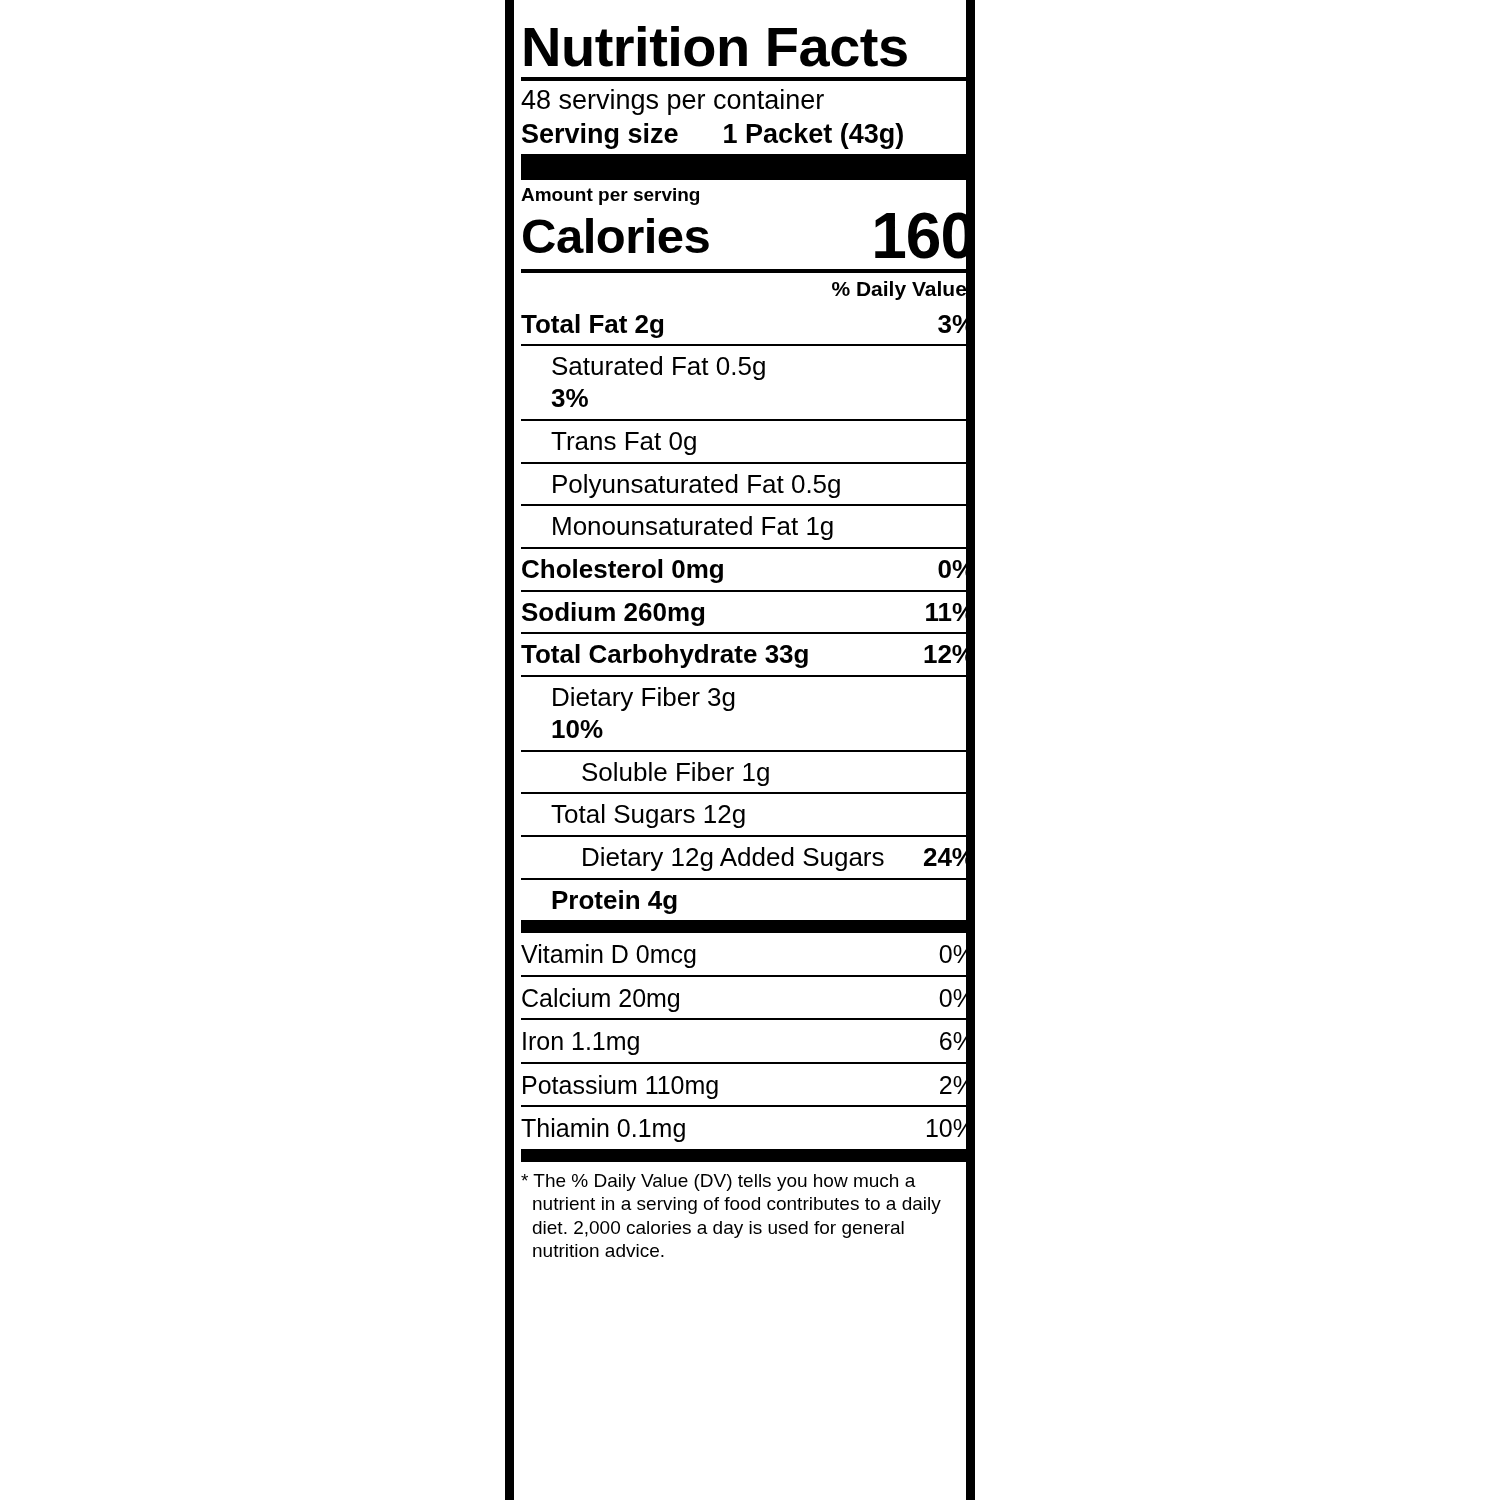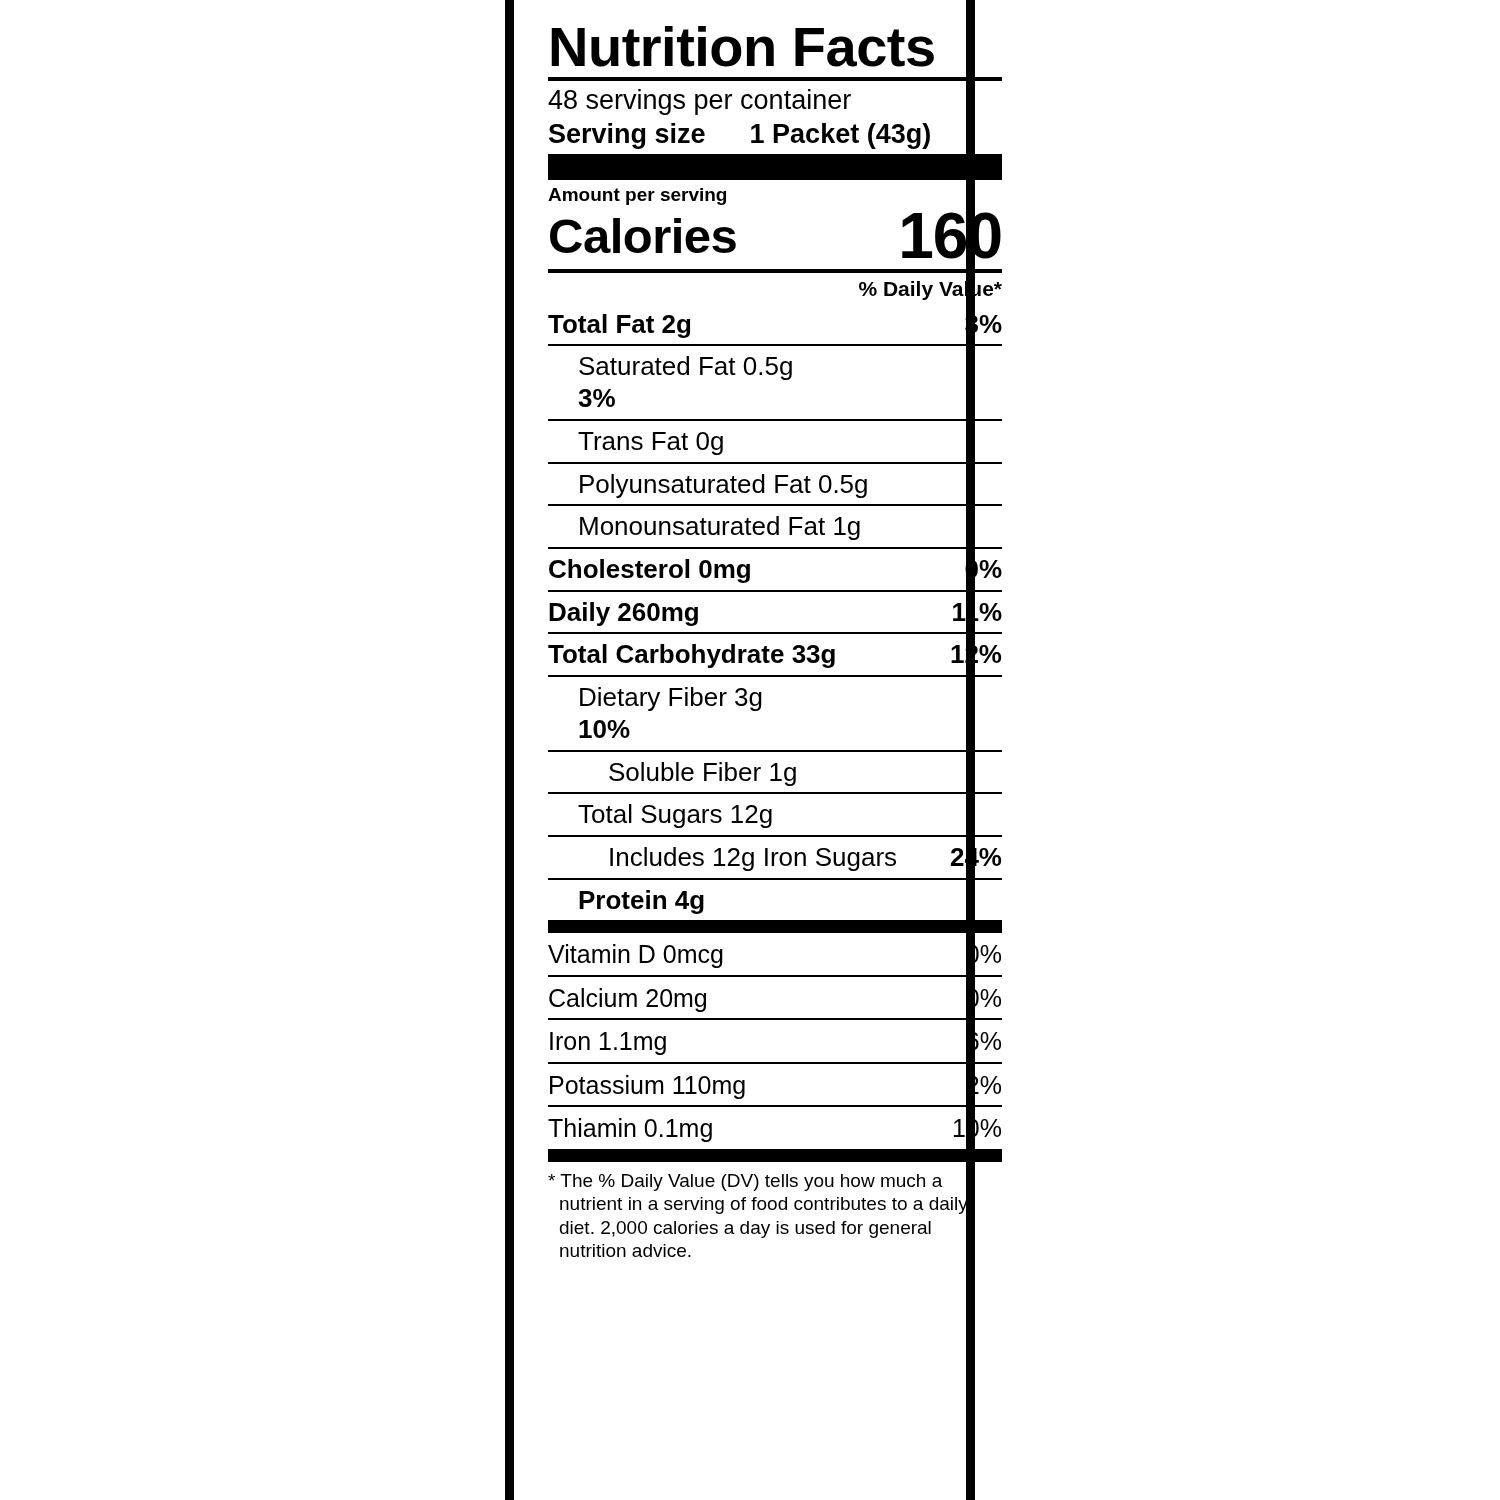"Nutrition Facts" .inner { left: 34px -> 7px }
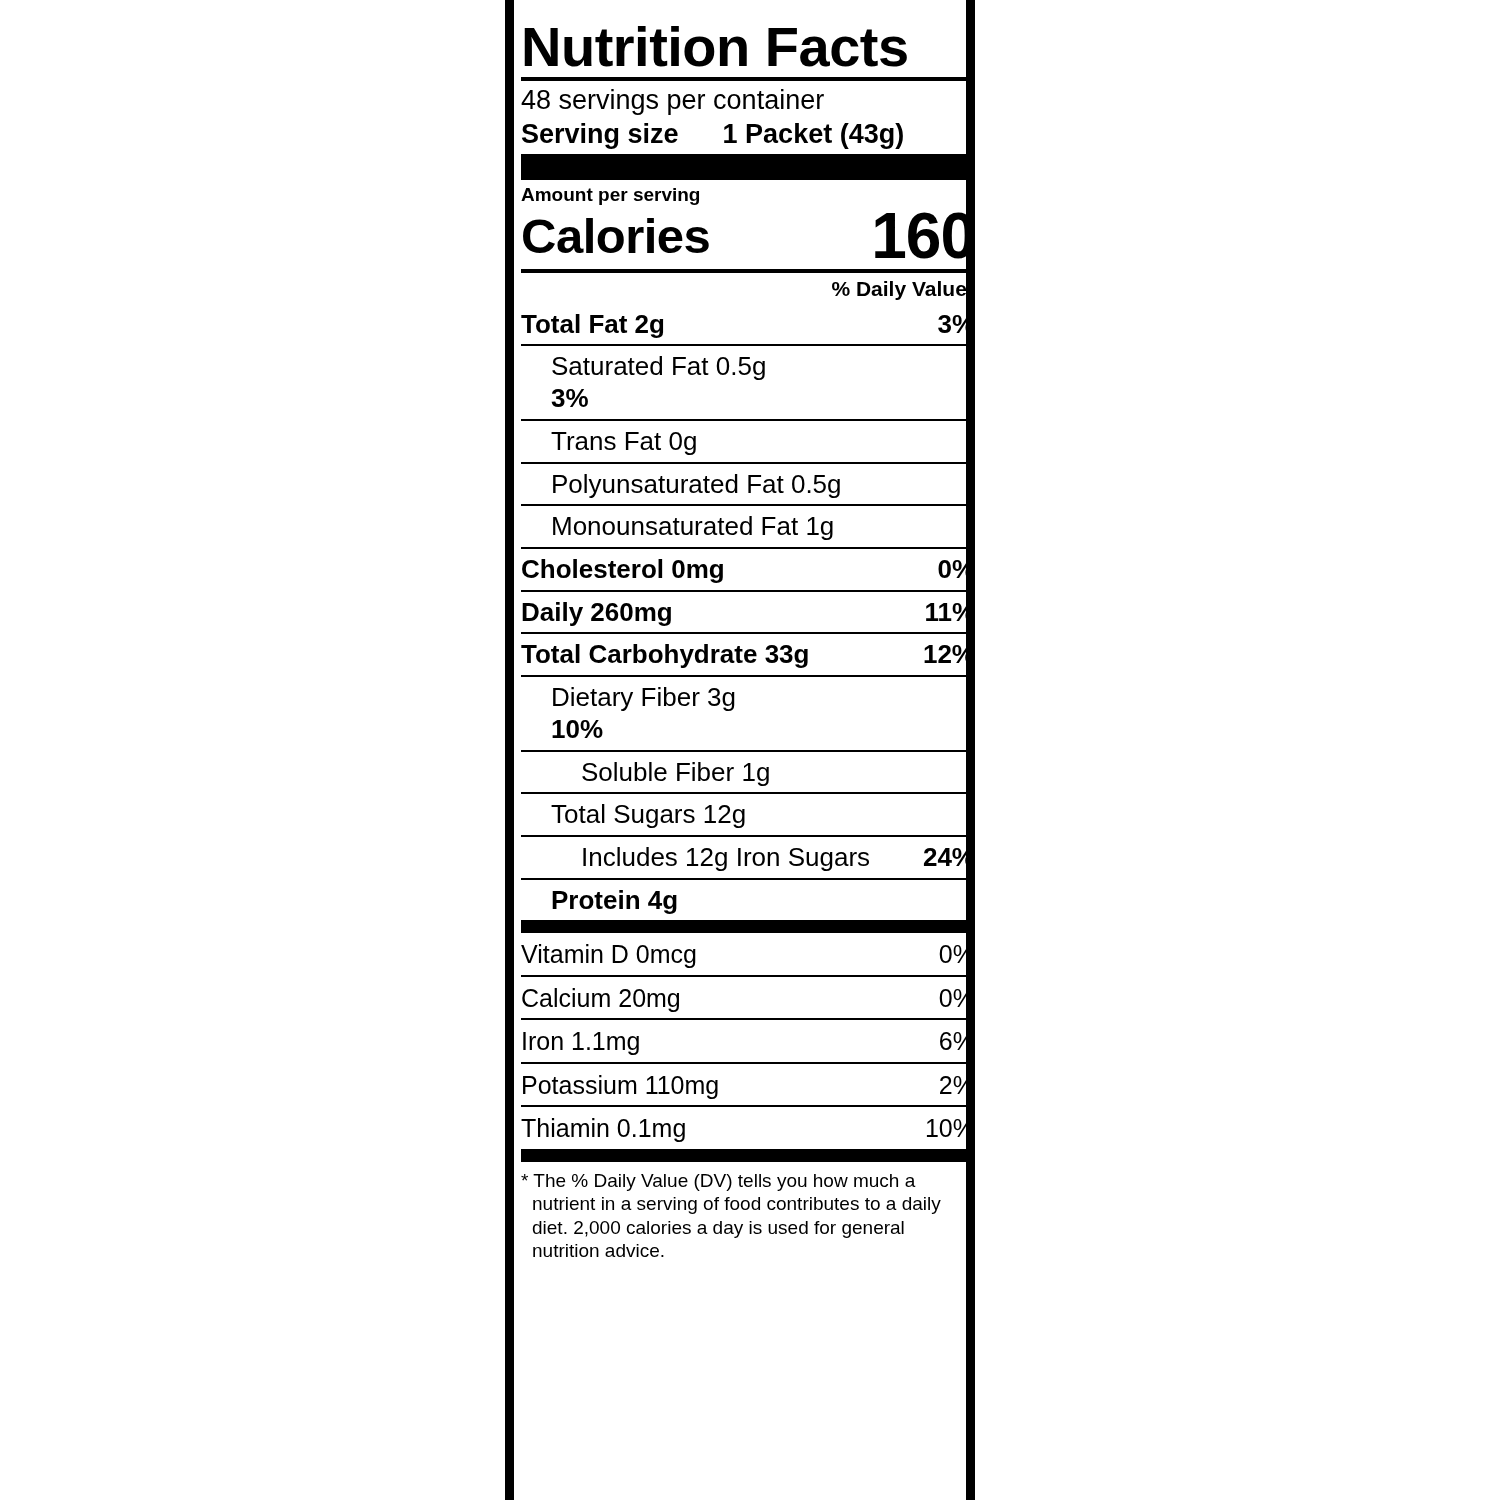"Daily 260mg" span.nm { text: Daily -> Sodium }
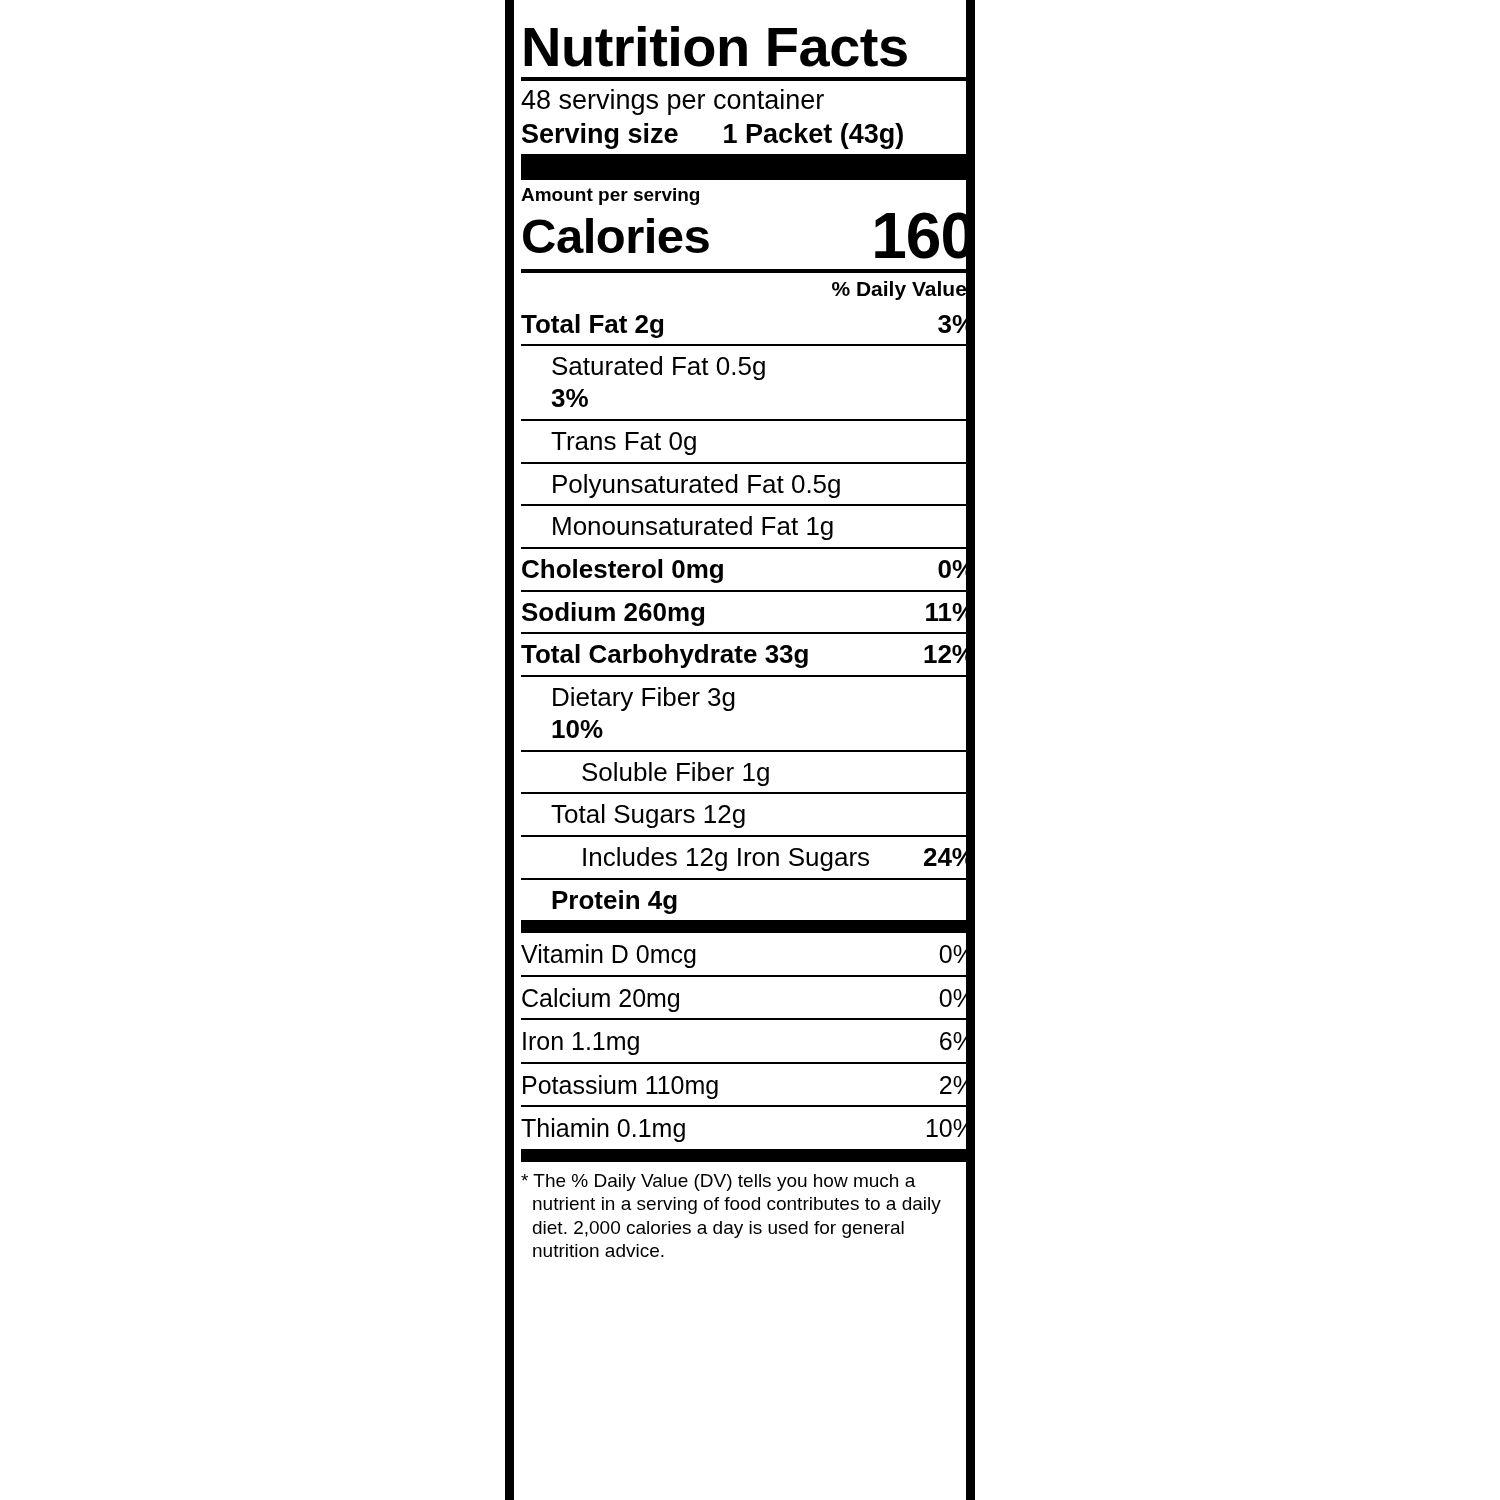"Includes 12g Iron Sugars" span.nm { text: Includes 12g Iron -> Dietary 12g Added }
